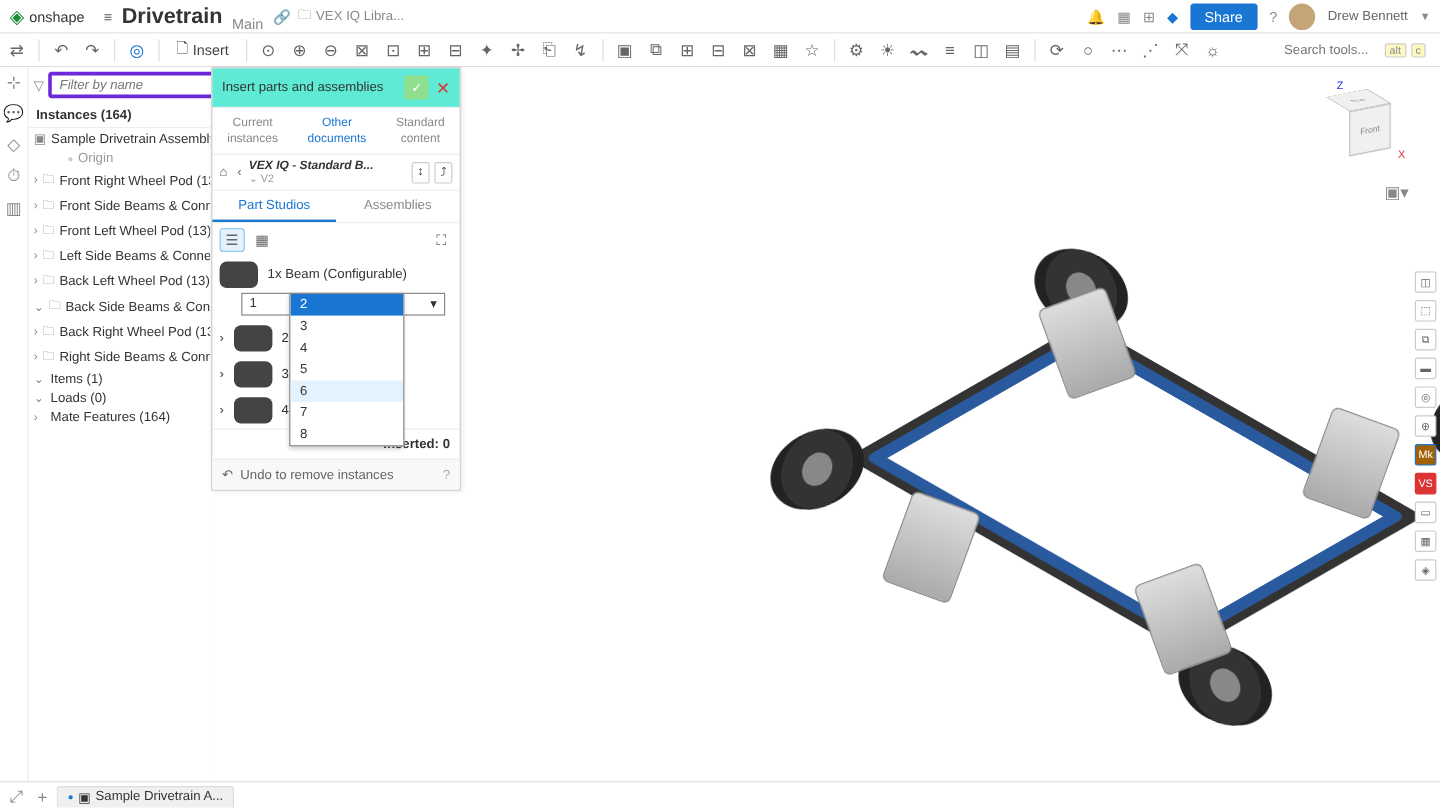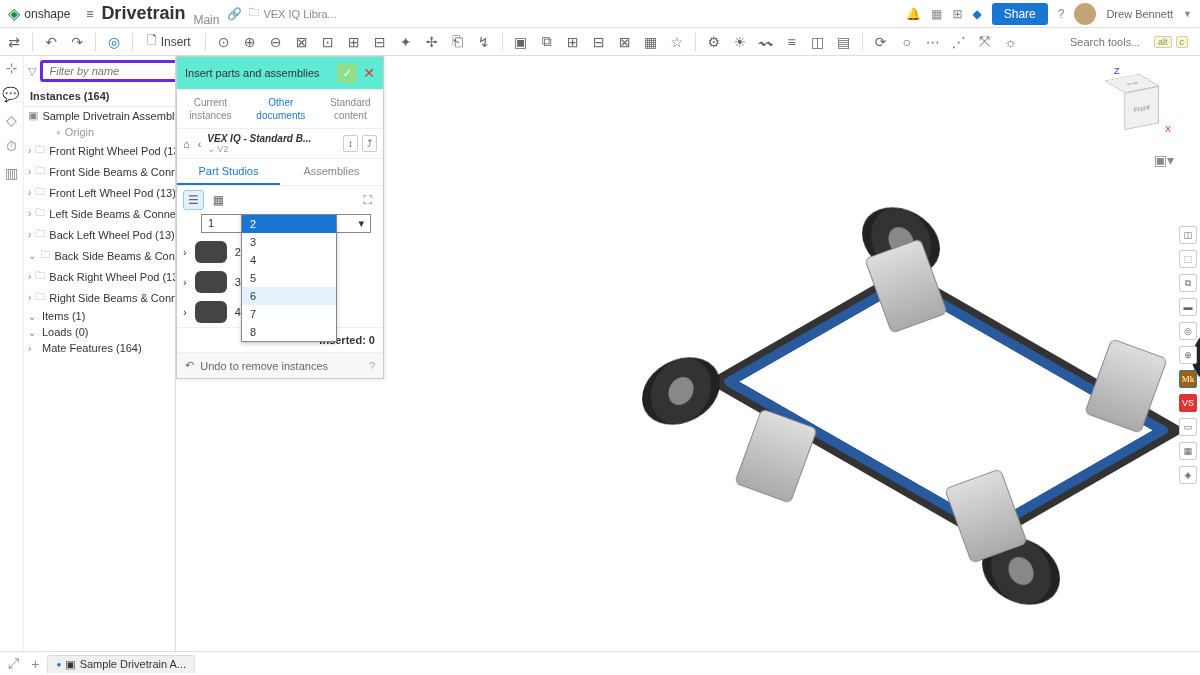"1x Beam (Configurable)" div.part-row { html: none -> <div> <span></span> <span>1x Beam (Configurable)</span> </div> }
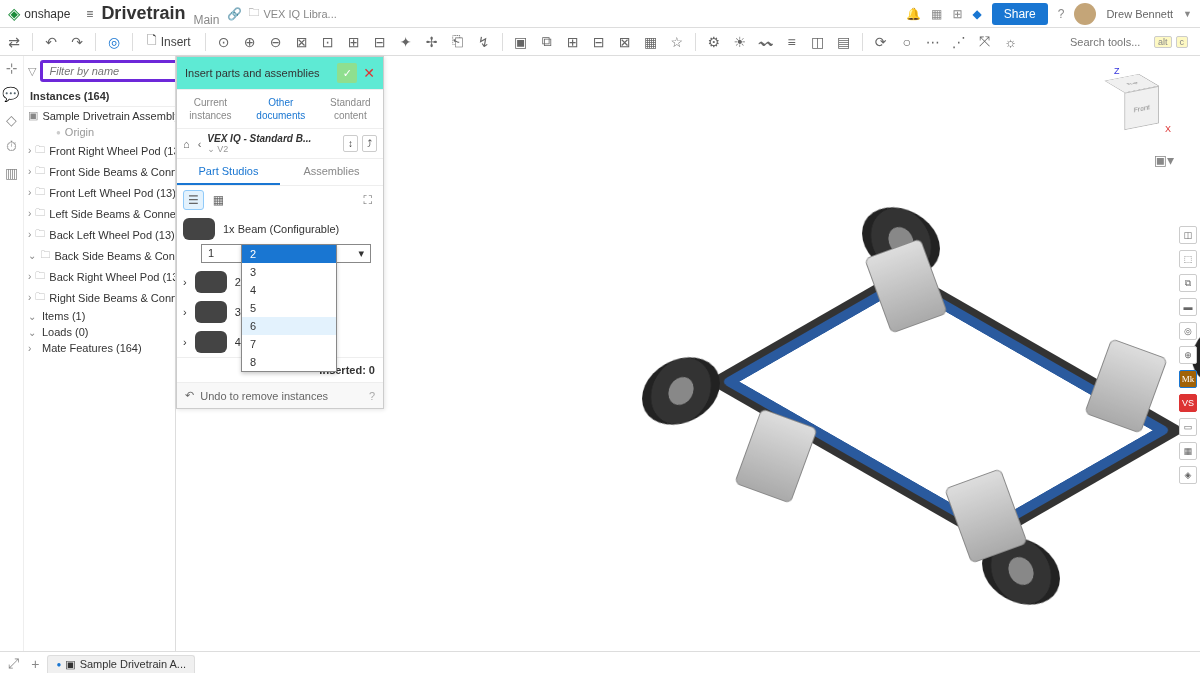"Mk" .right-rail span.blue { font-family: Liberation Serif, serif -> none }
